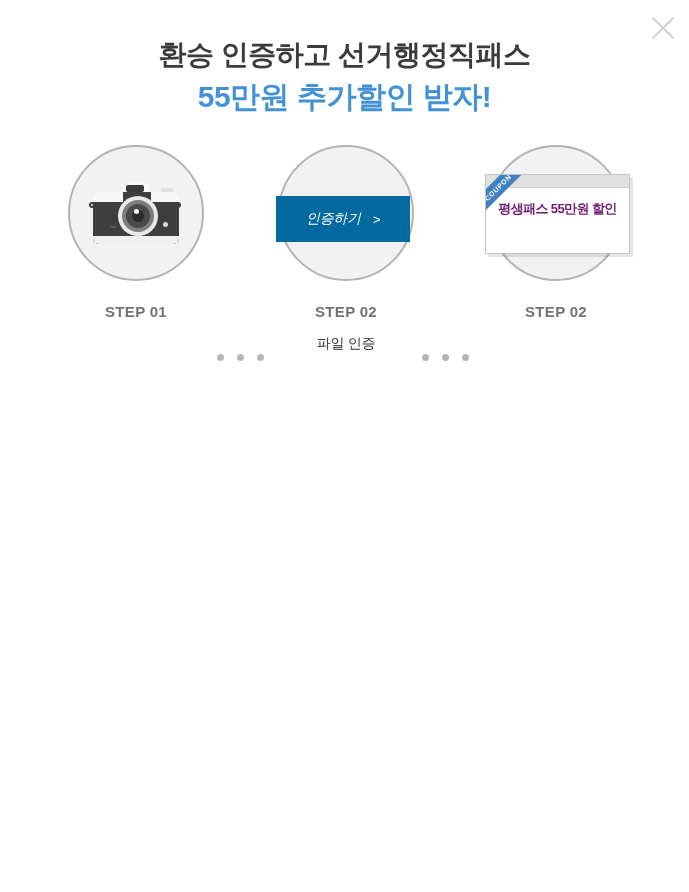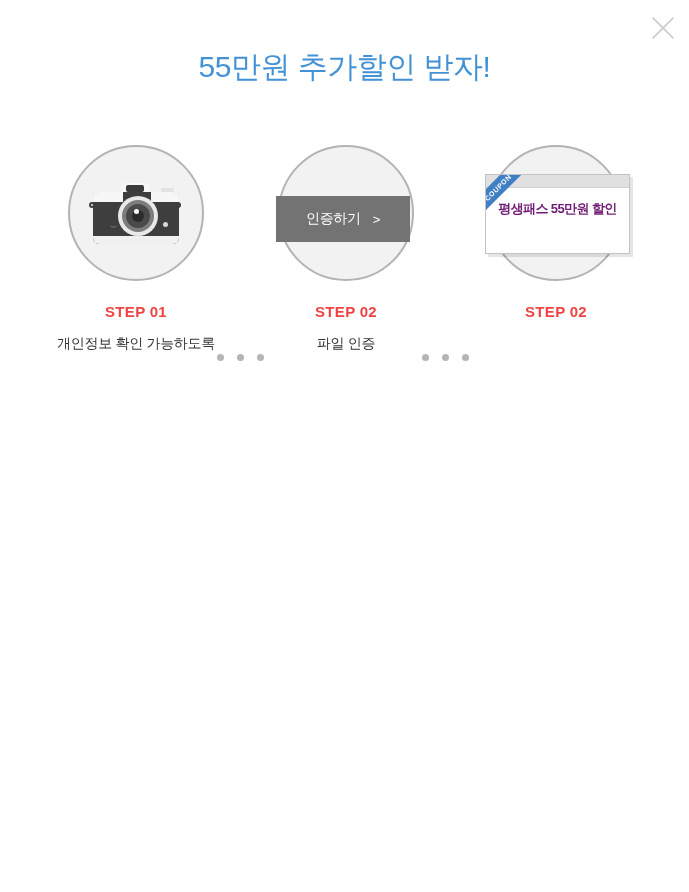"환승 인증하고 선거행정직패스" span.hl-line1 { html: none -> <span>환승 인증하고 선거행정직패스</span> }
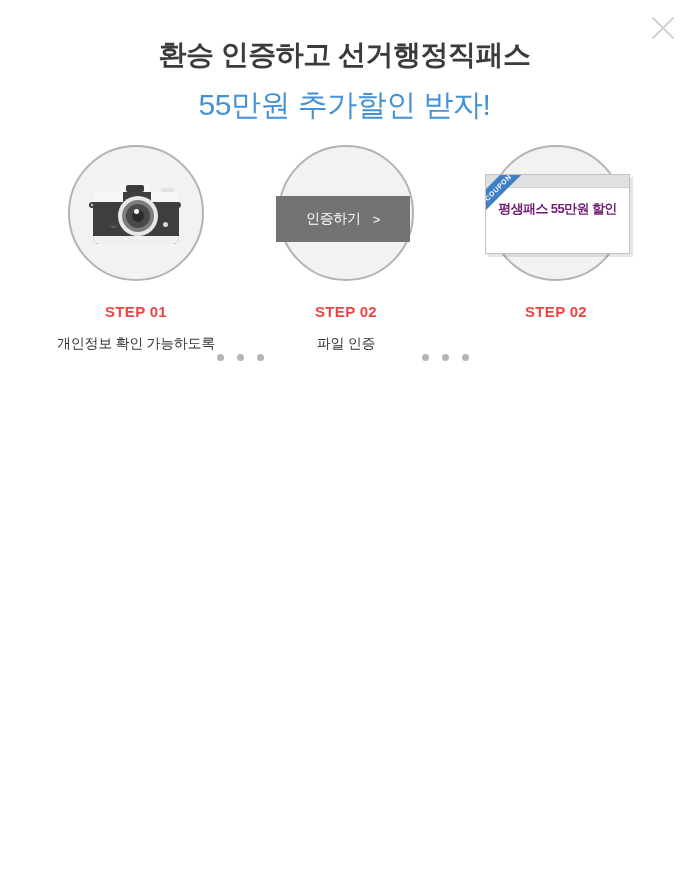"55만원 추가할인 받자!" .hl-line2 { font-weight: 400 -> 700; margin-top: 11px -> 3px }
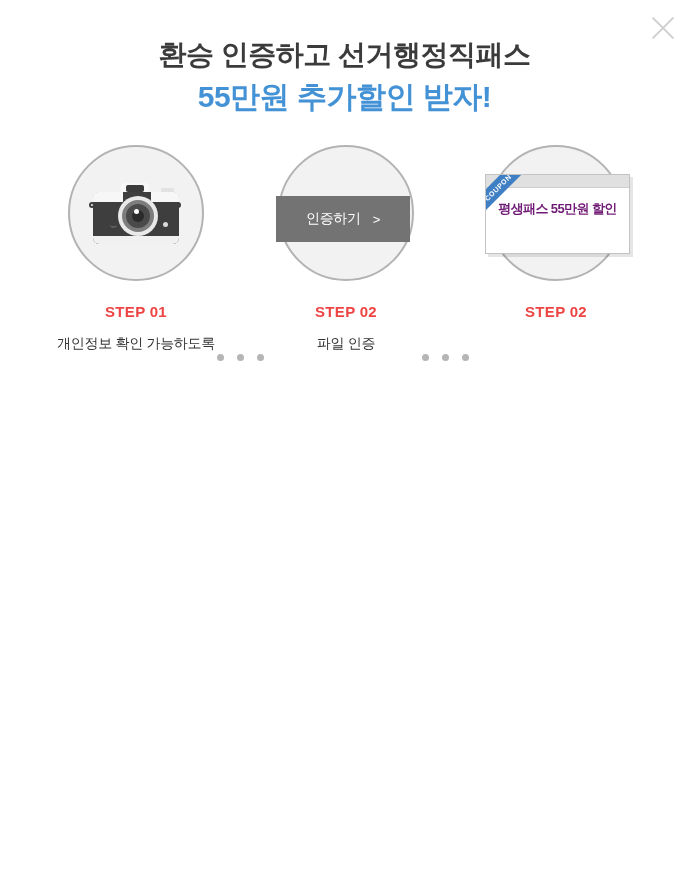"인증하기" .verify-btn { background: #737373 -> #0369a1; font-style: none -> italic }
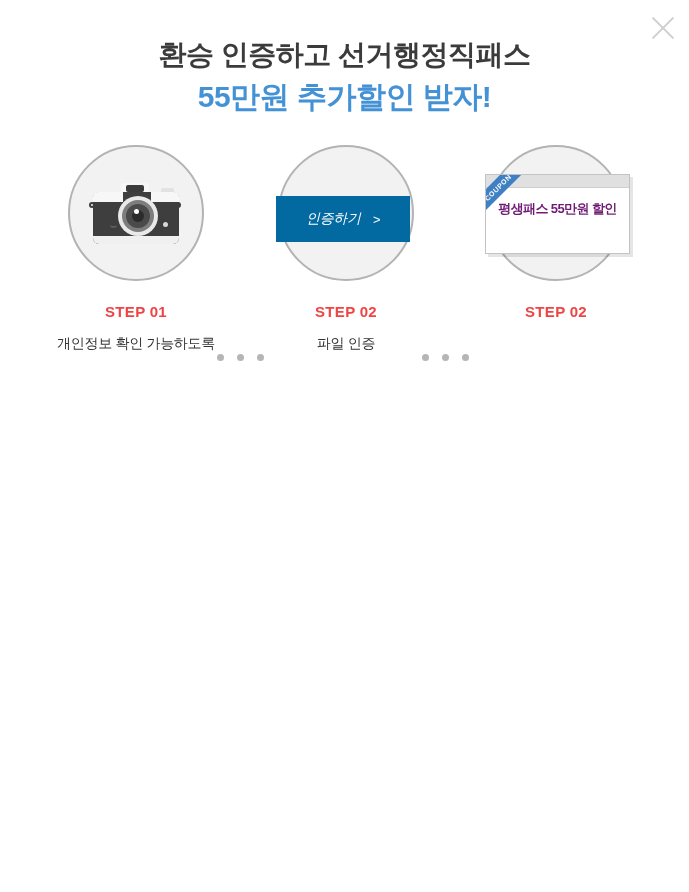"STEP 01" .step-title { color: #ef4444 -> #737373 }
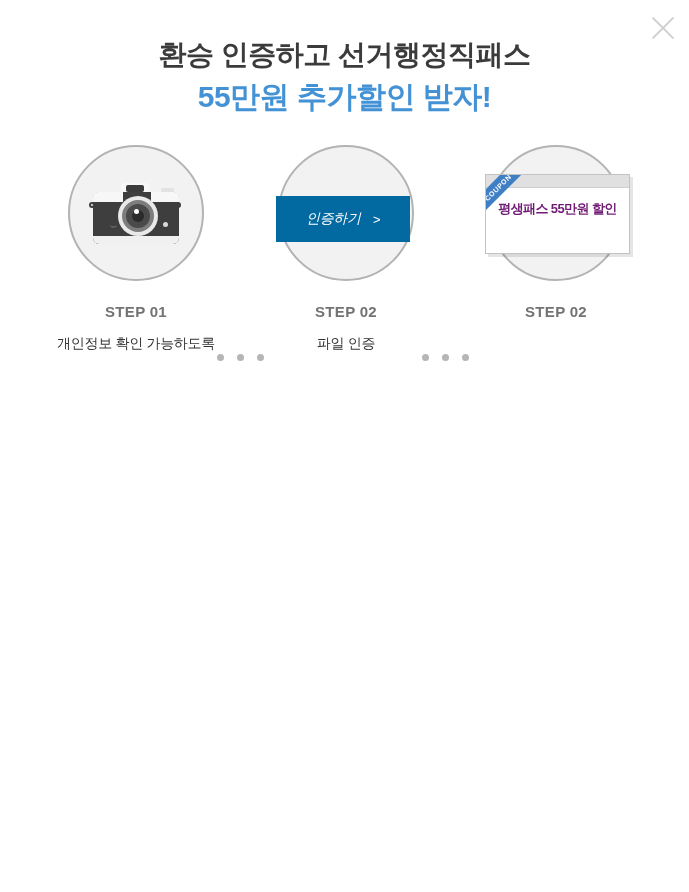"개인정보 확인 가능하도록" span { html: <span>개인정보 확인 가능하도록</span> -> none }
